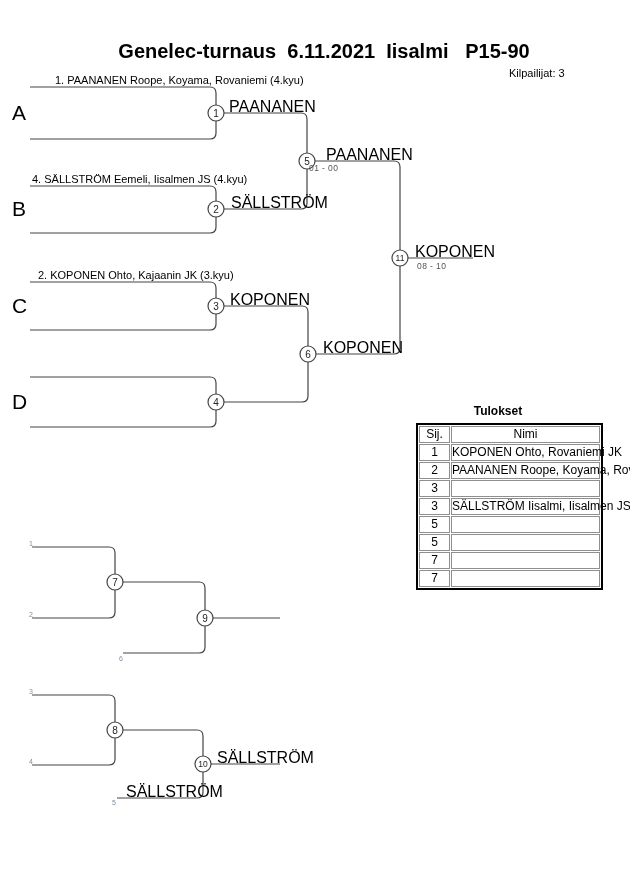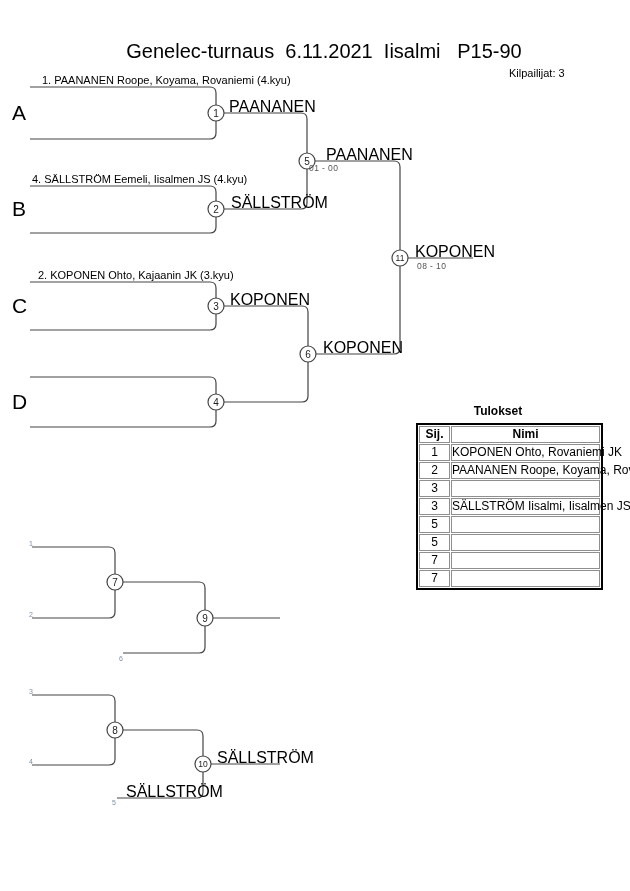"Genelec-turnaus 6.11.2021 Iisalmi P15-90" .page-title { font-weight: normal -> bold }
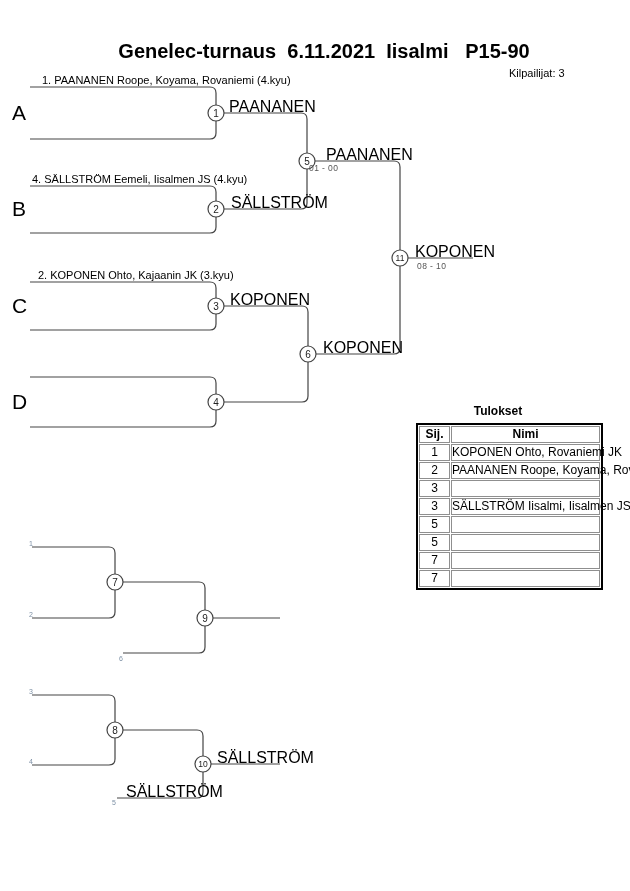"1. PAANANEN Roope, Koyama, Rovaniemi" div.abs { left: 42px -> 55px }
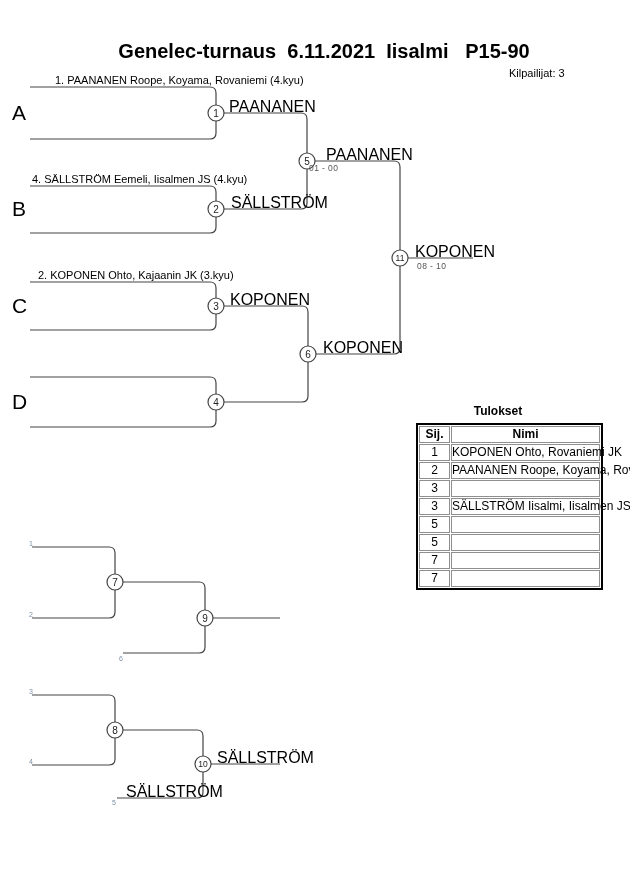"Sij." table.res th { font-weight: bold -> normal }
